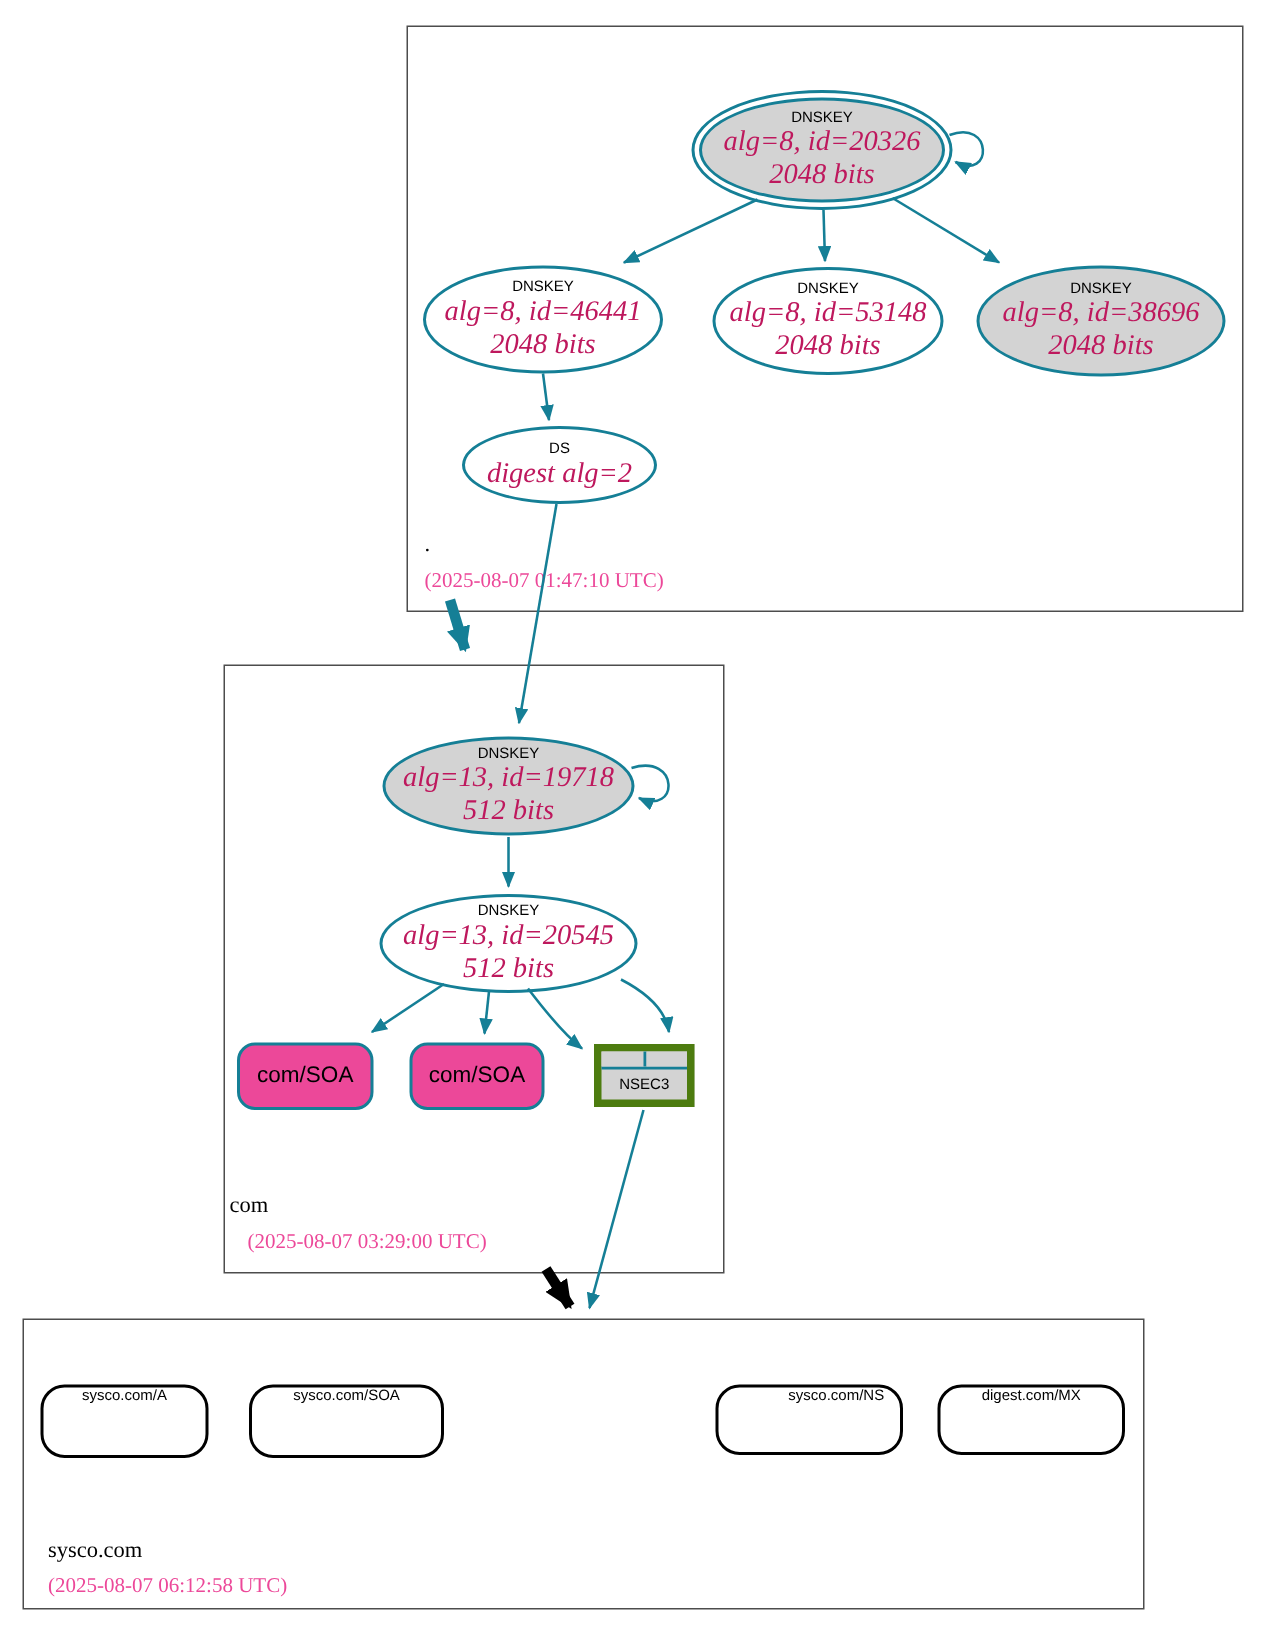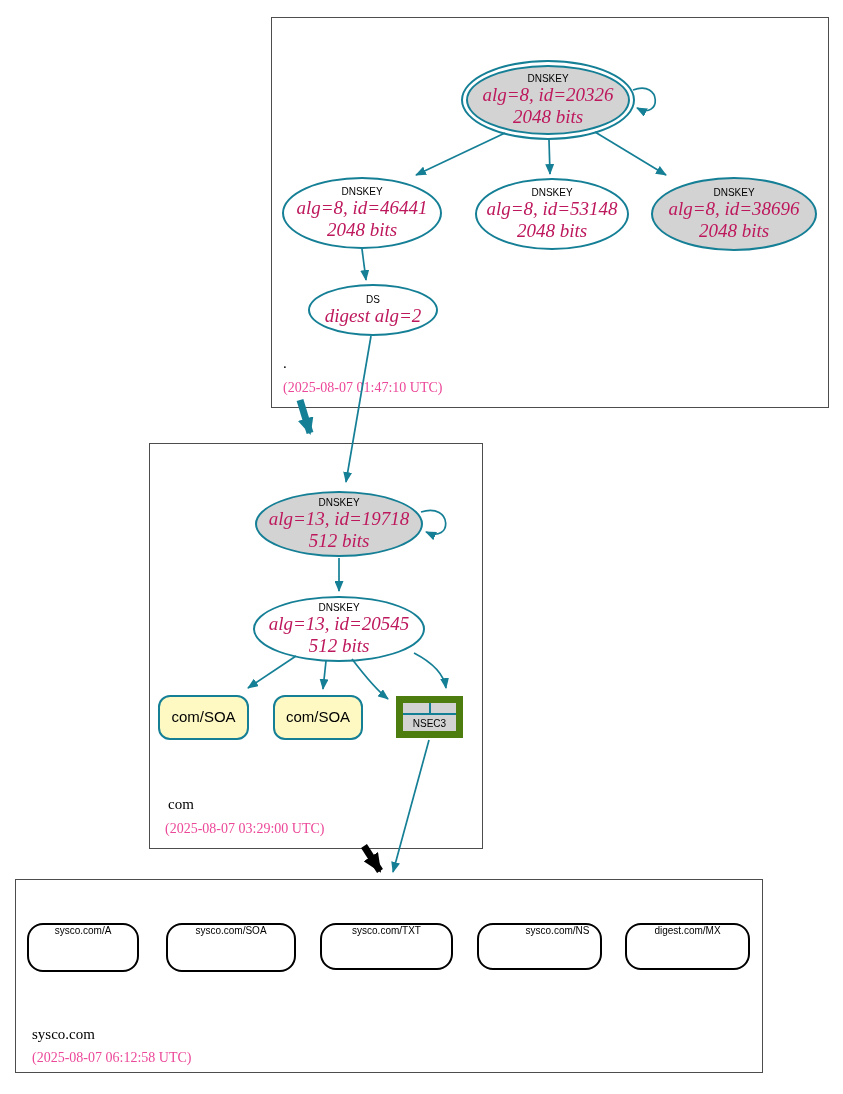"com/SOA" .rr-node { background: #fef9c3 -> #ec4899 }
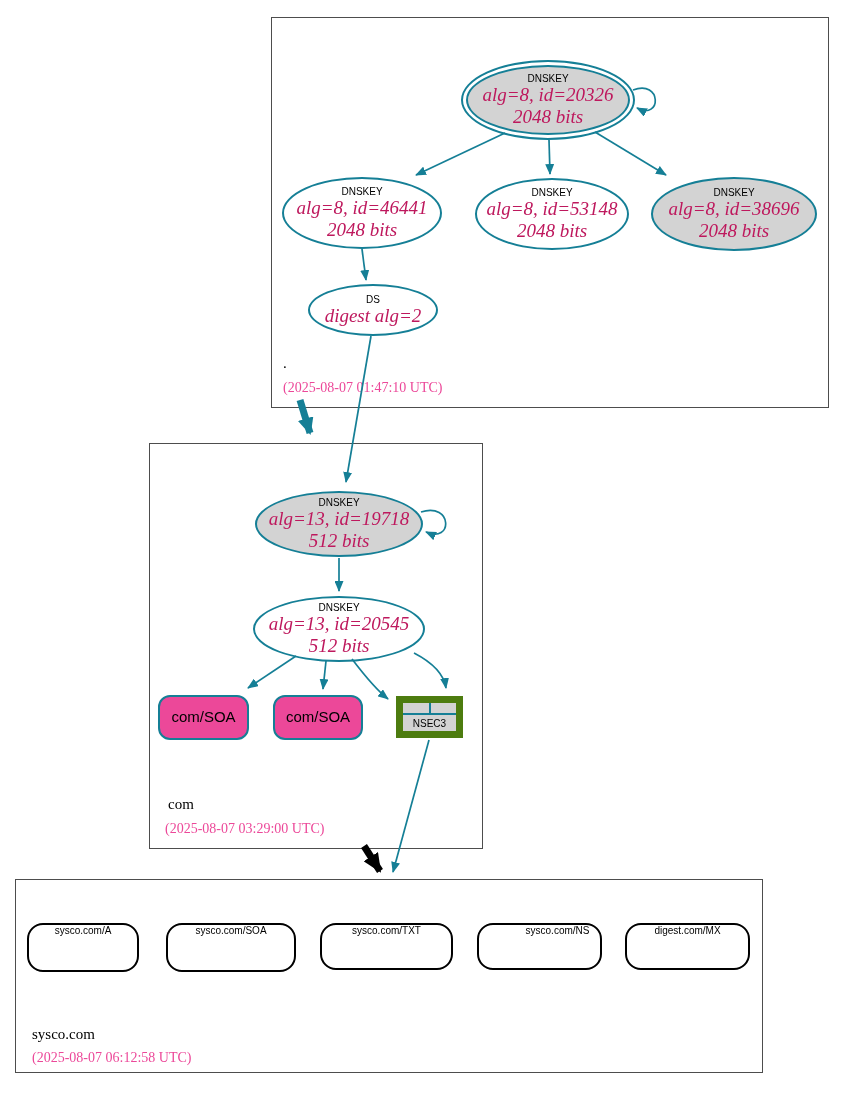"NSEC3" .nsec3-node { border: 7px solid #4d7c0f -> 5px solid #4d7c0f }
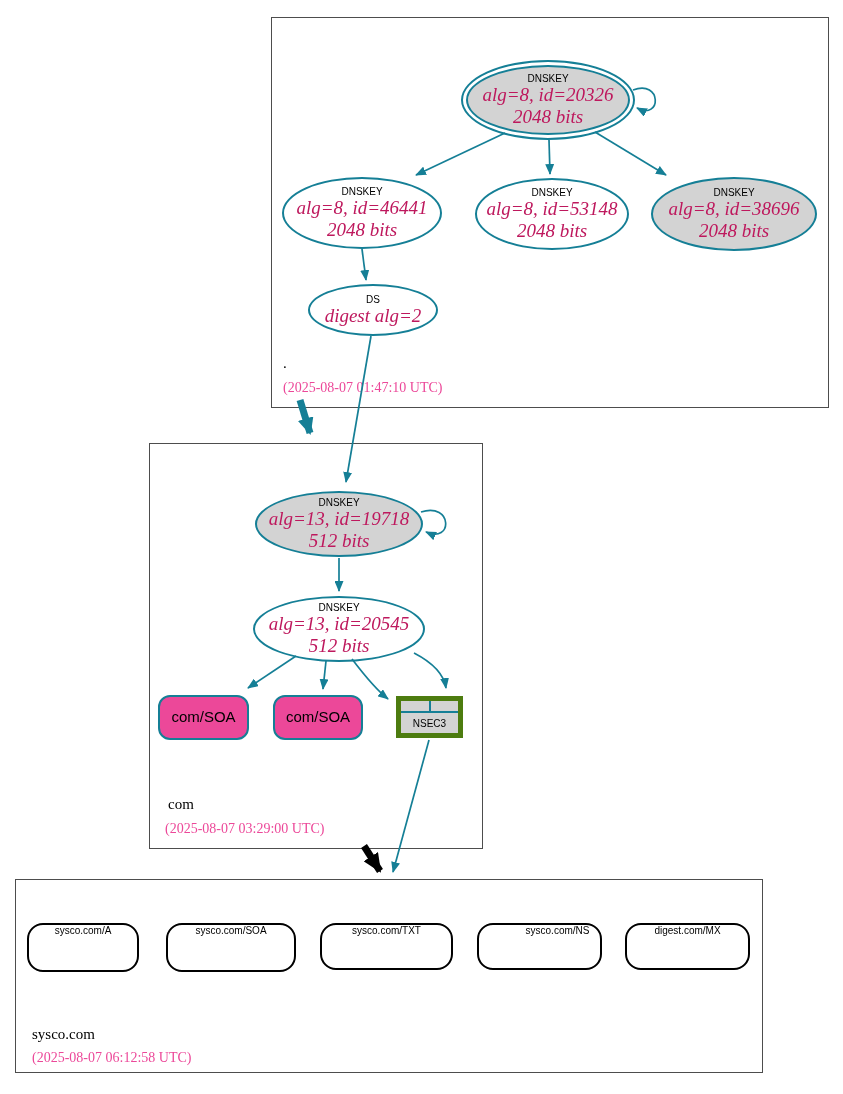"com" div.zone-label { left: 168px -> 153px }
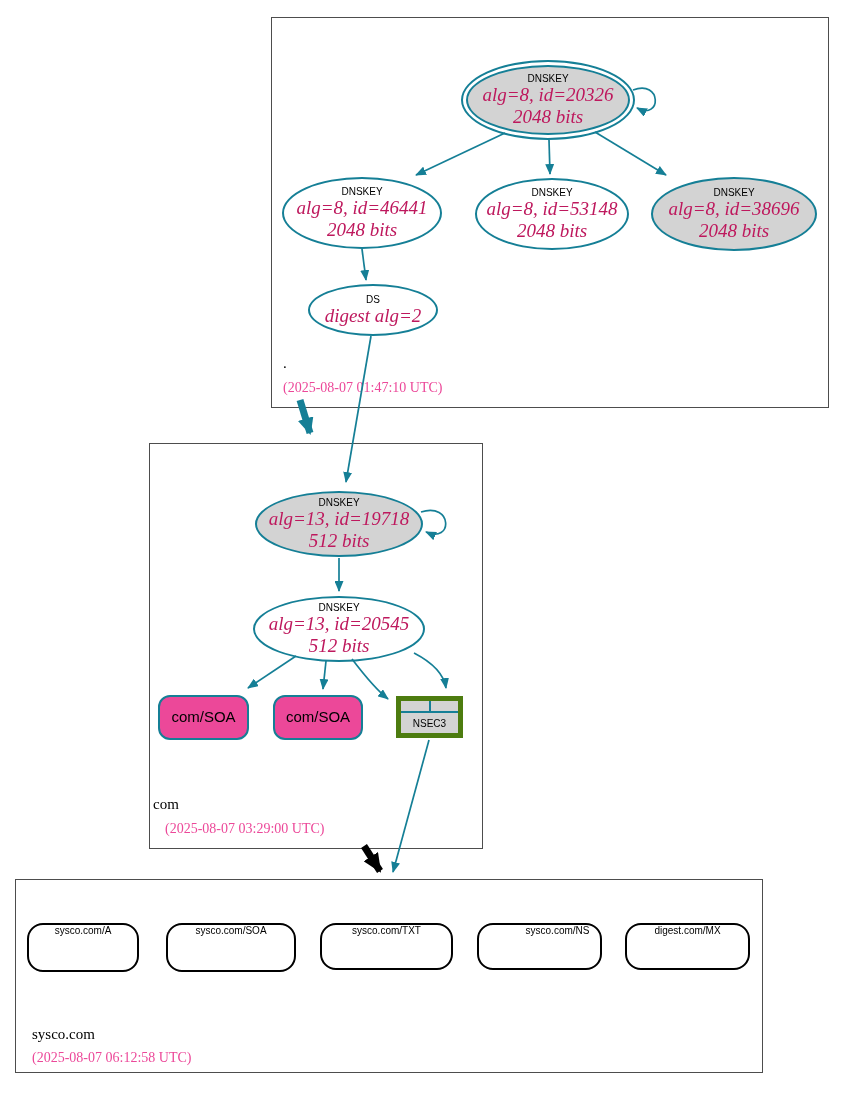"sysco.com/TXT" div.rrset-black { html: <div> <div>sysco.com/TXT</div> </div> -> none }
